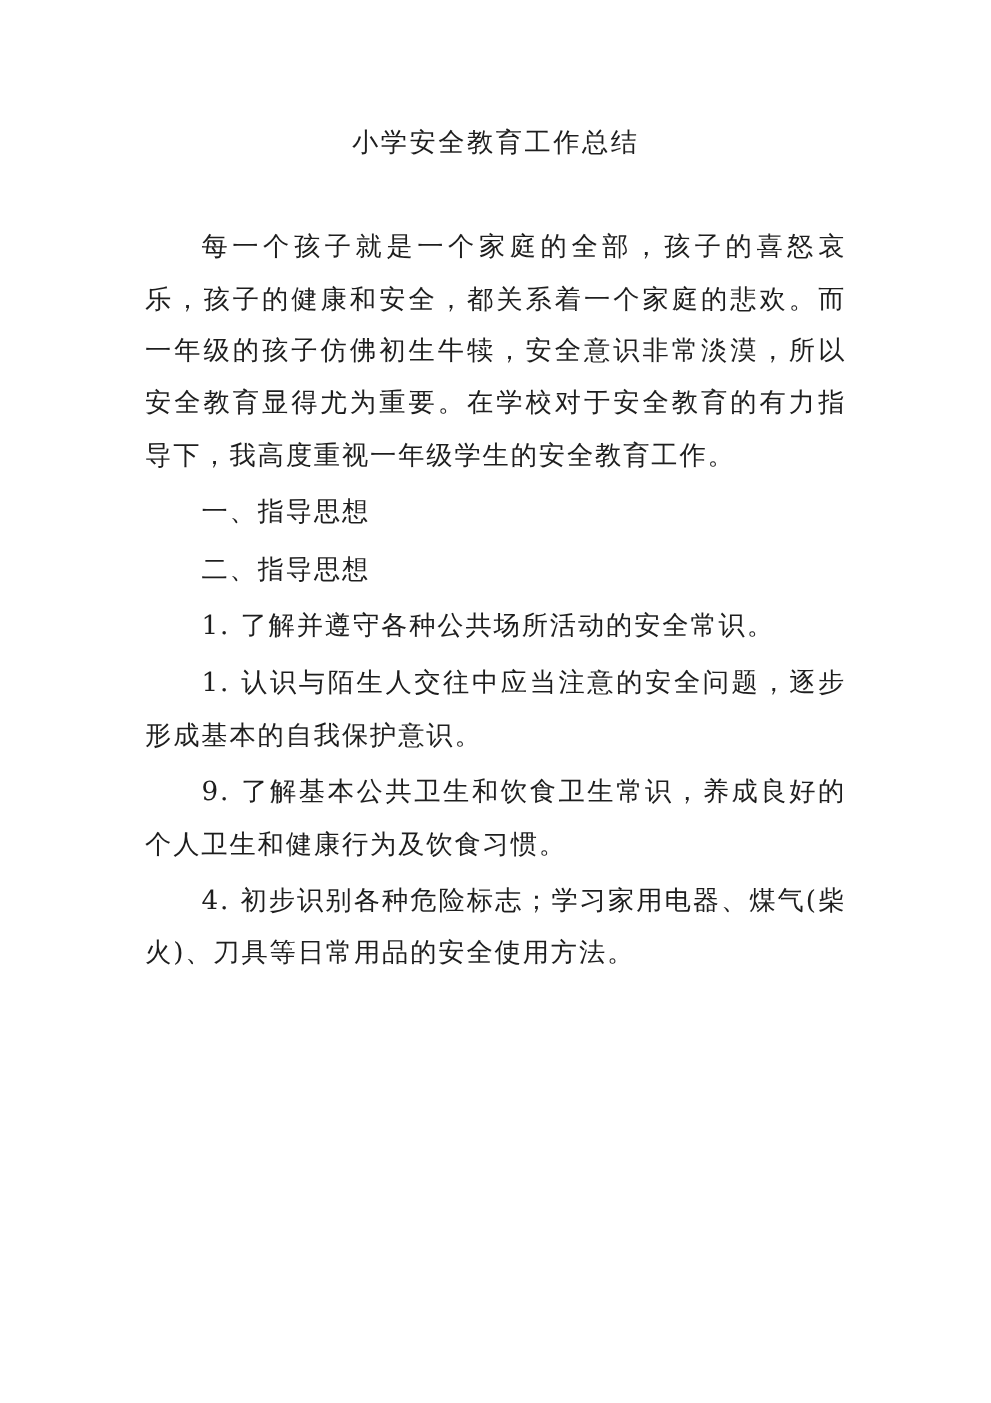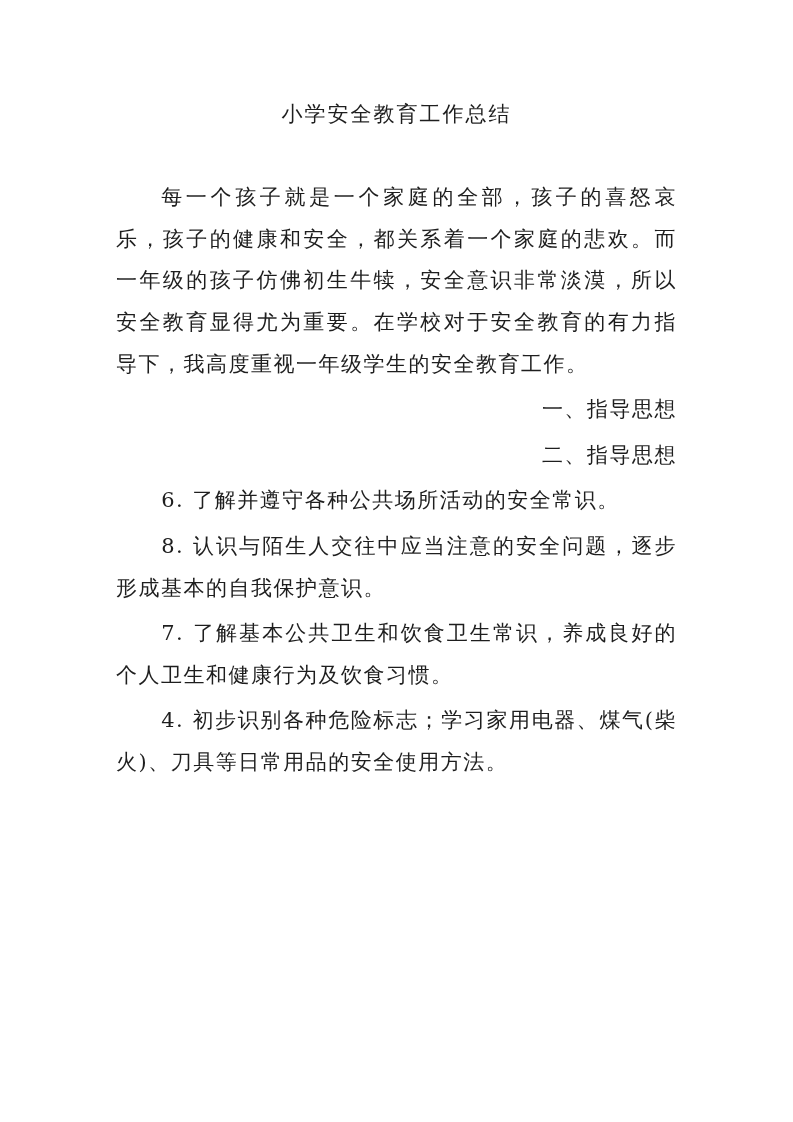"一、指导思想" .para.heading { text-align: right -> left }
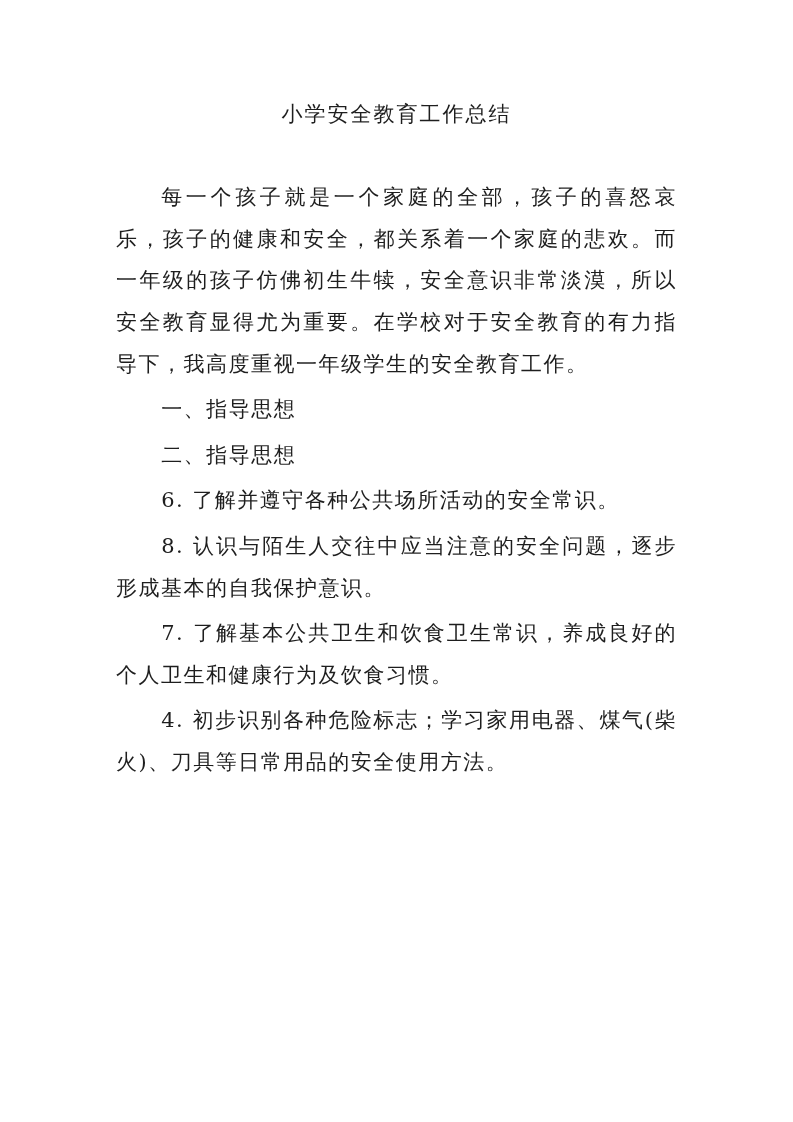"6. 了解并遵守各种公共场所活动的安全常识。" p.para { text: 6 -> 1 }
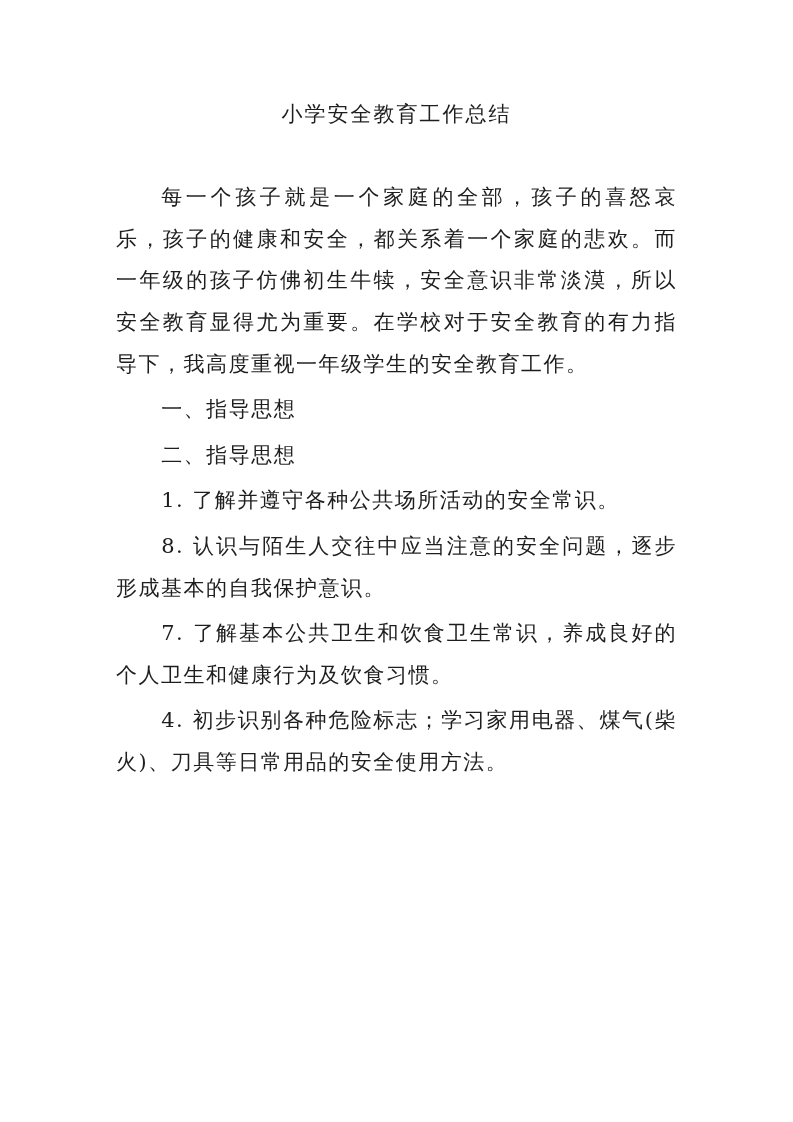"8. 认识与陌生人交往中应当注意的安全问题，逐步形成基本的自我保护意识。" p.para { text: 8 -> 1 }
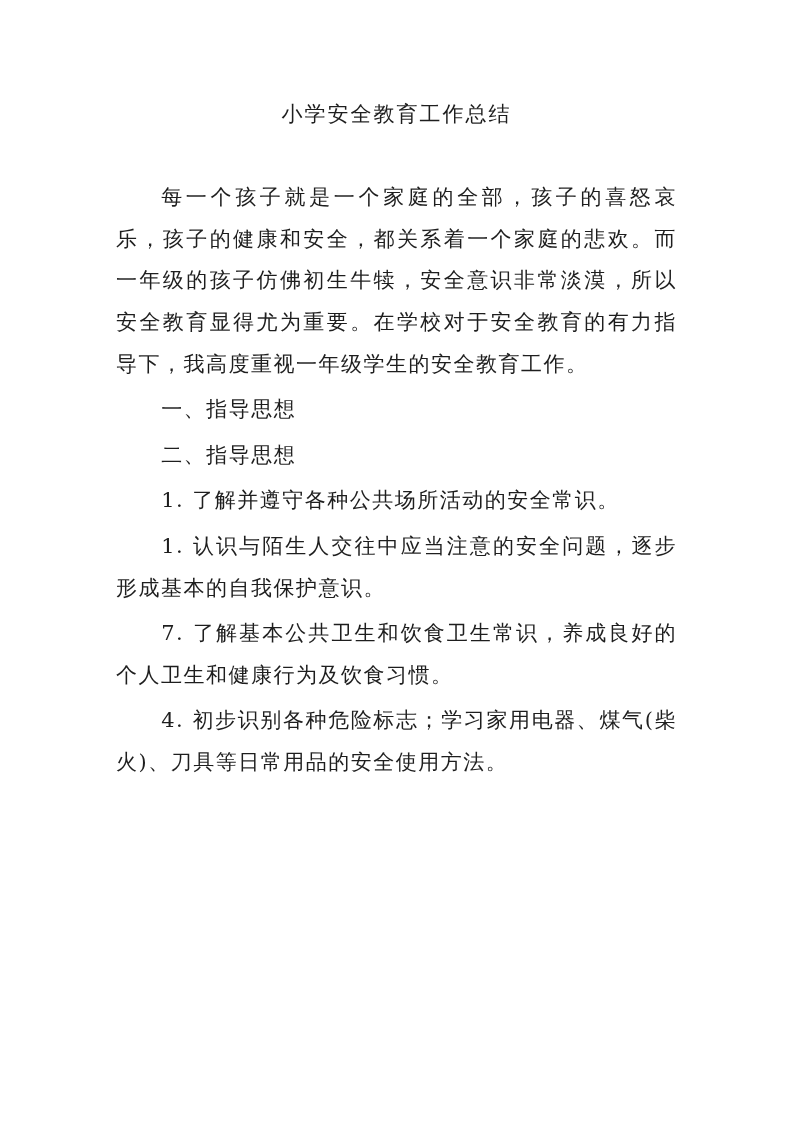"7. 了解基本公共卫生和饮食卫生常识，养成良好的个人卫生和健康行为及饮食习惯。" p.para { text: 7 -> 9 }
